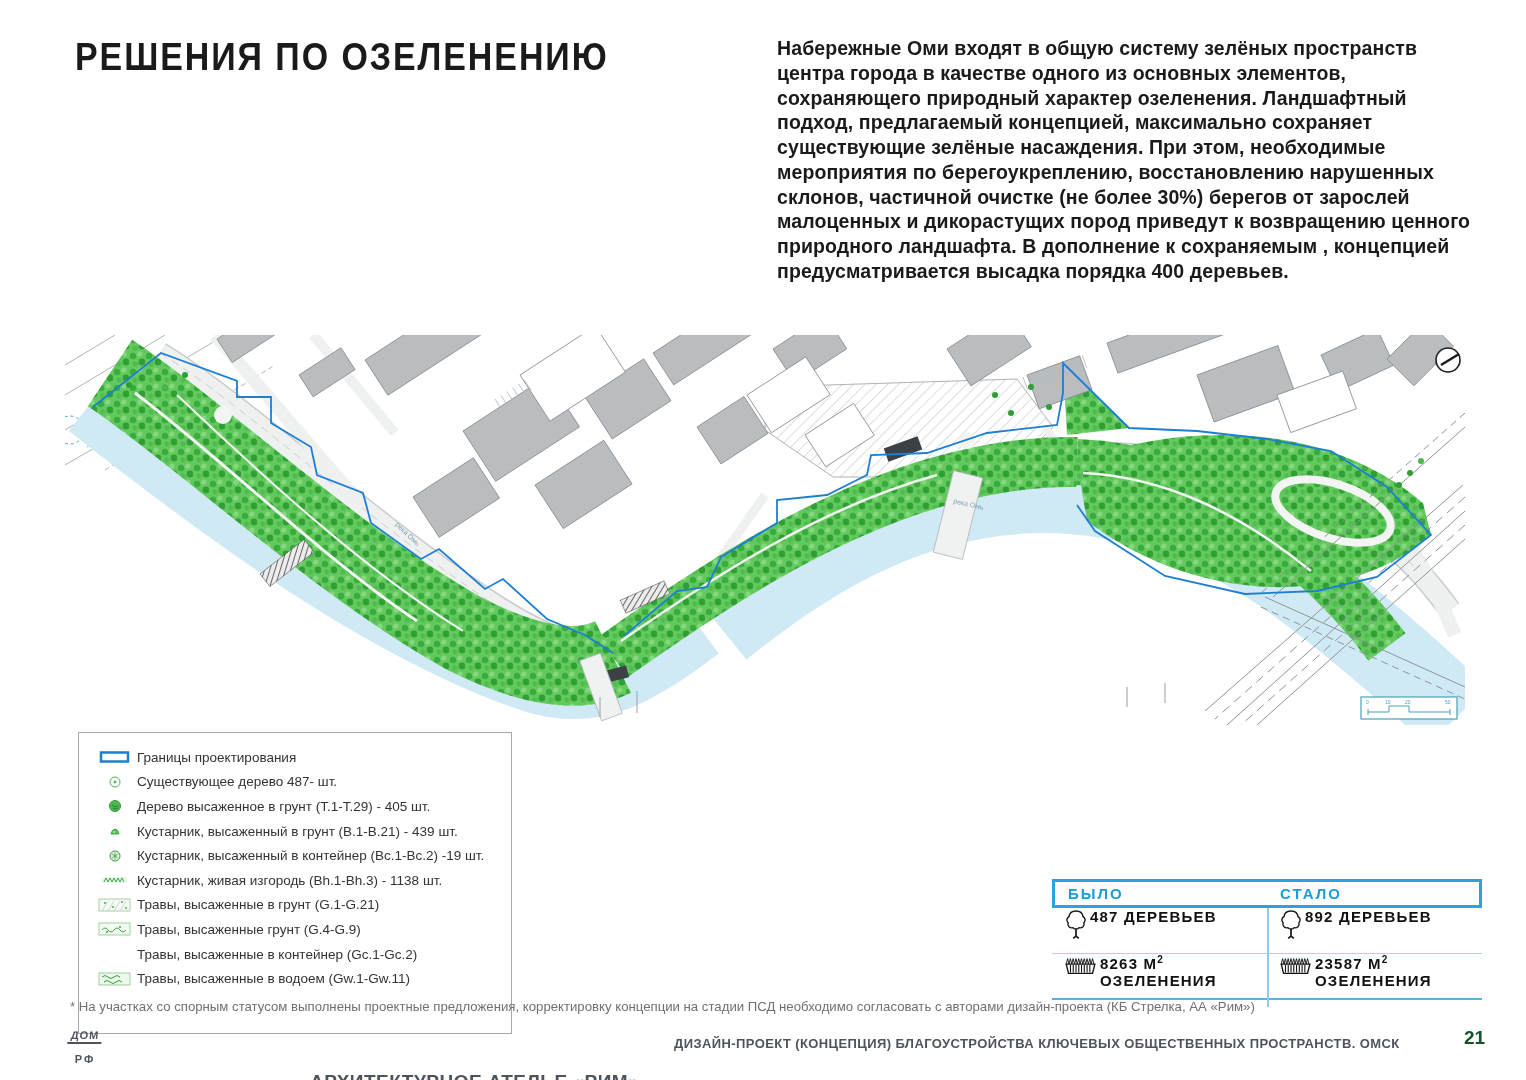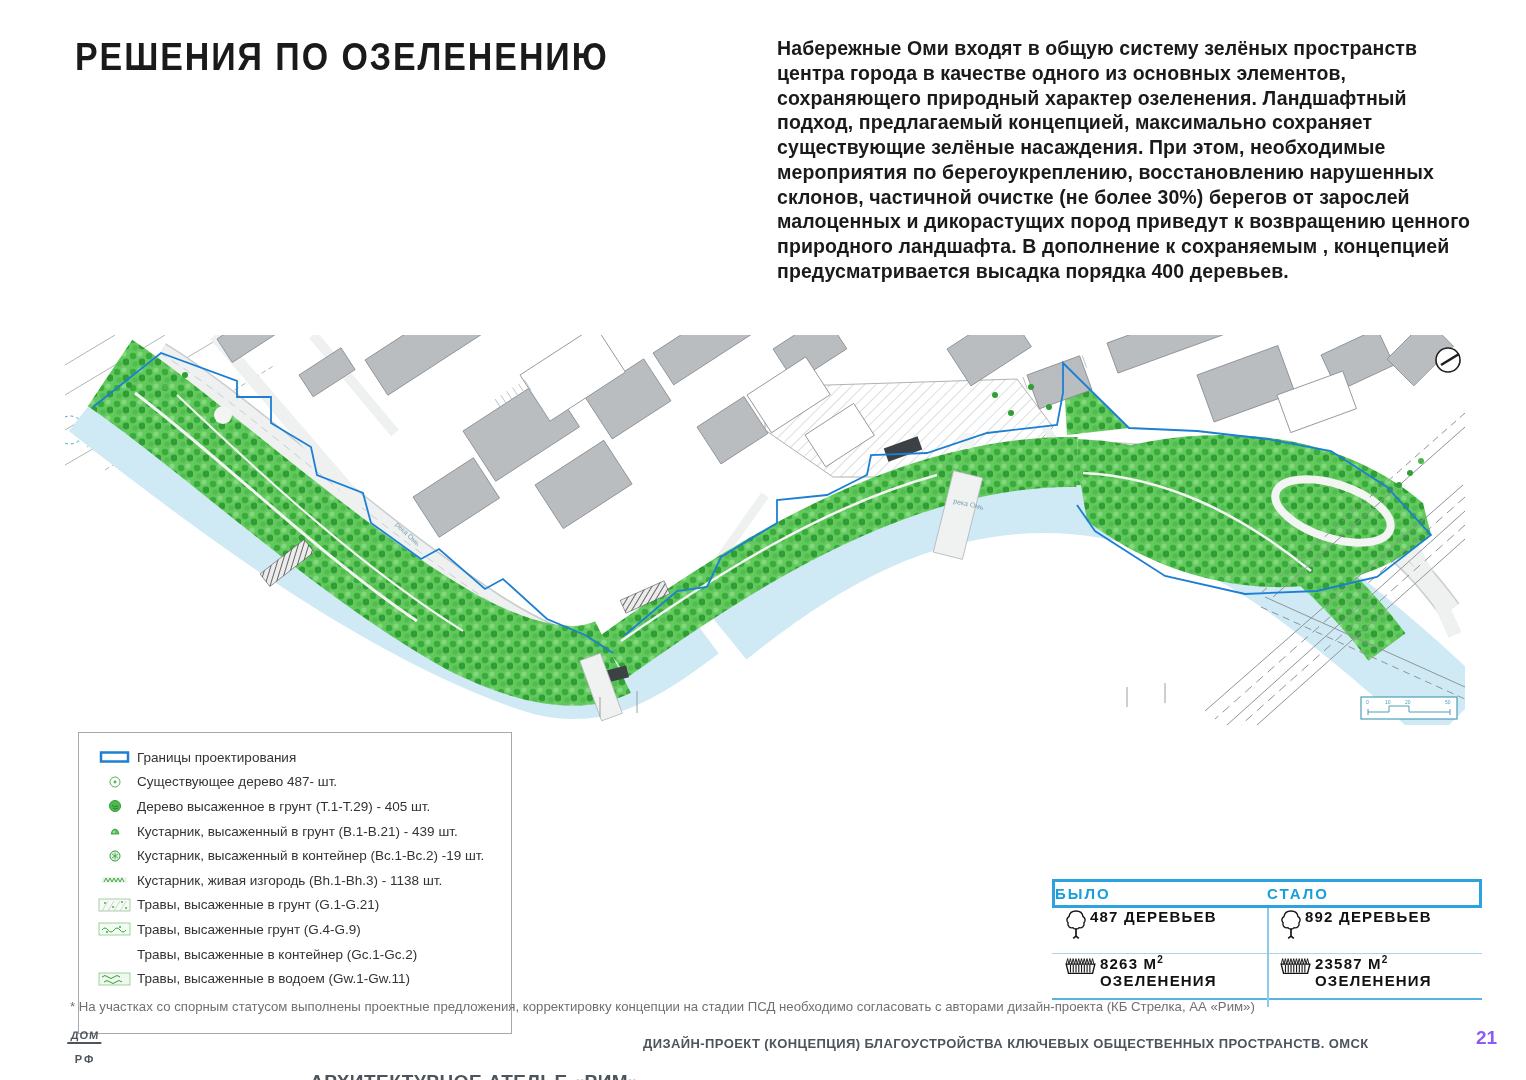"БЫЛО" .stats-head div { padding-left: none -> 13px }
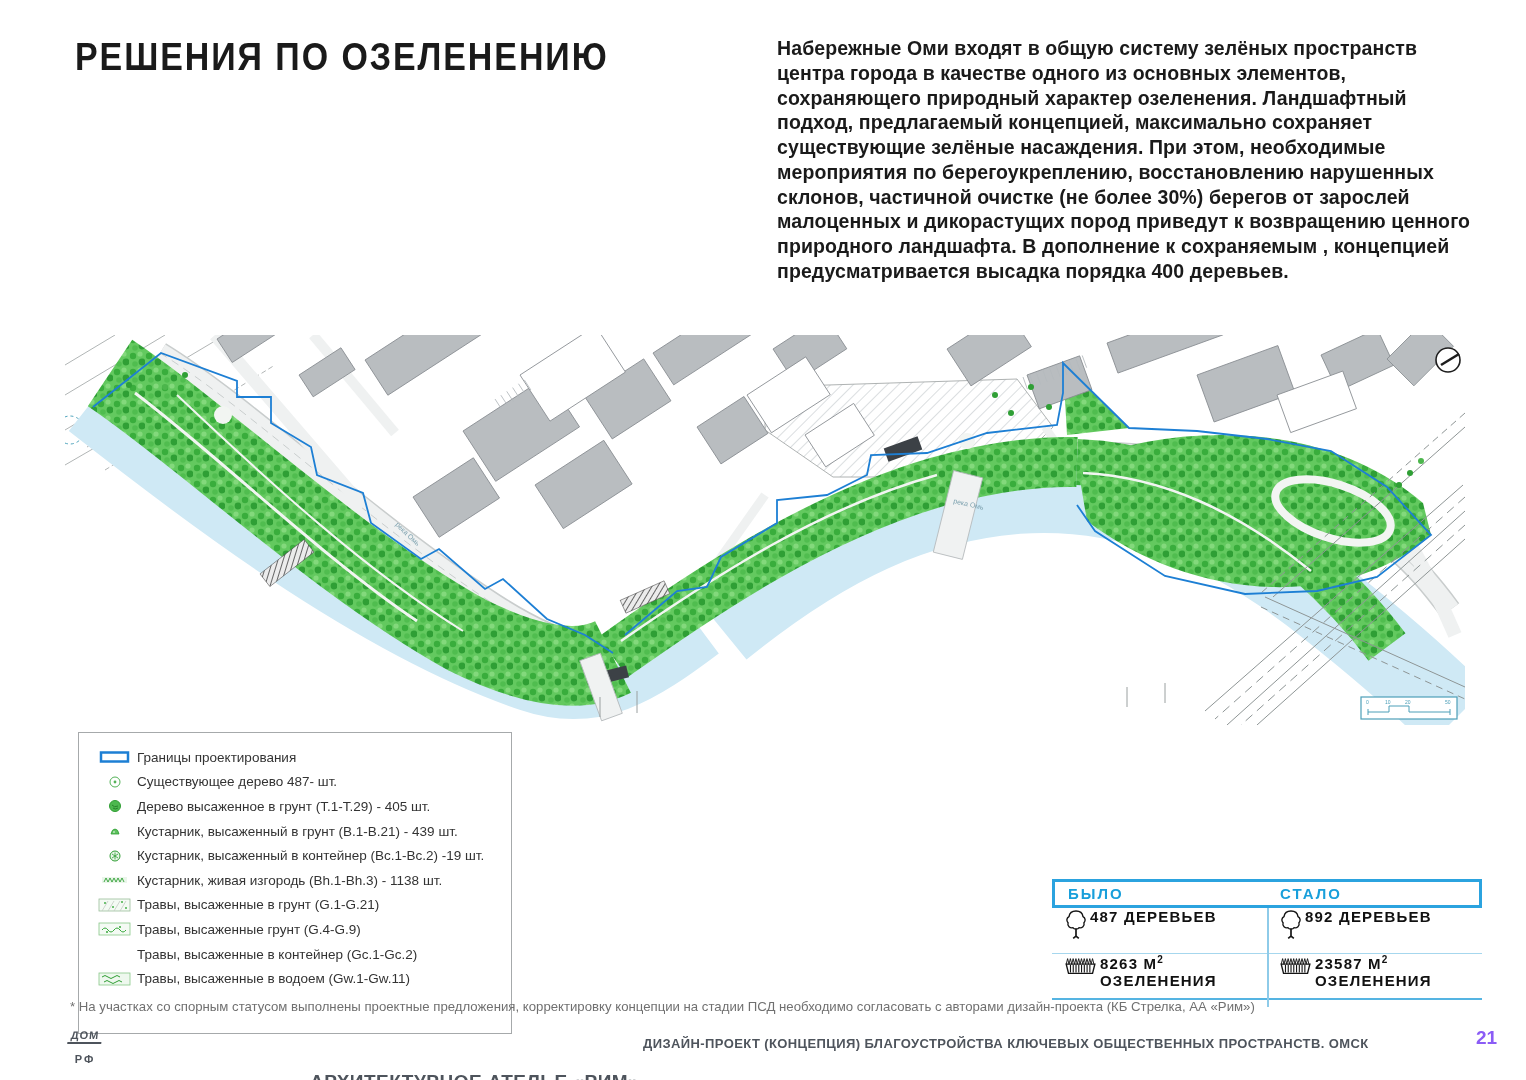"ДИЗАЙН-ПРОЕКТ (КОНЦЕПЦИЯ)" .f-project { left: 643px -> 674px }
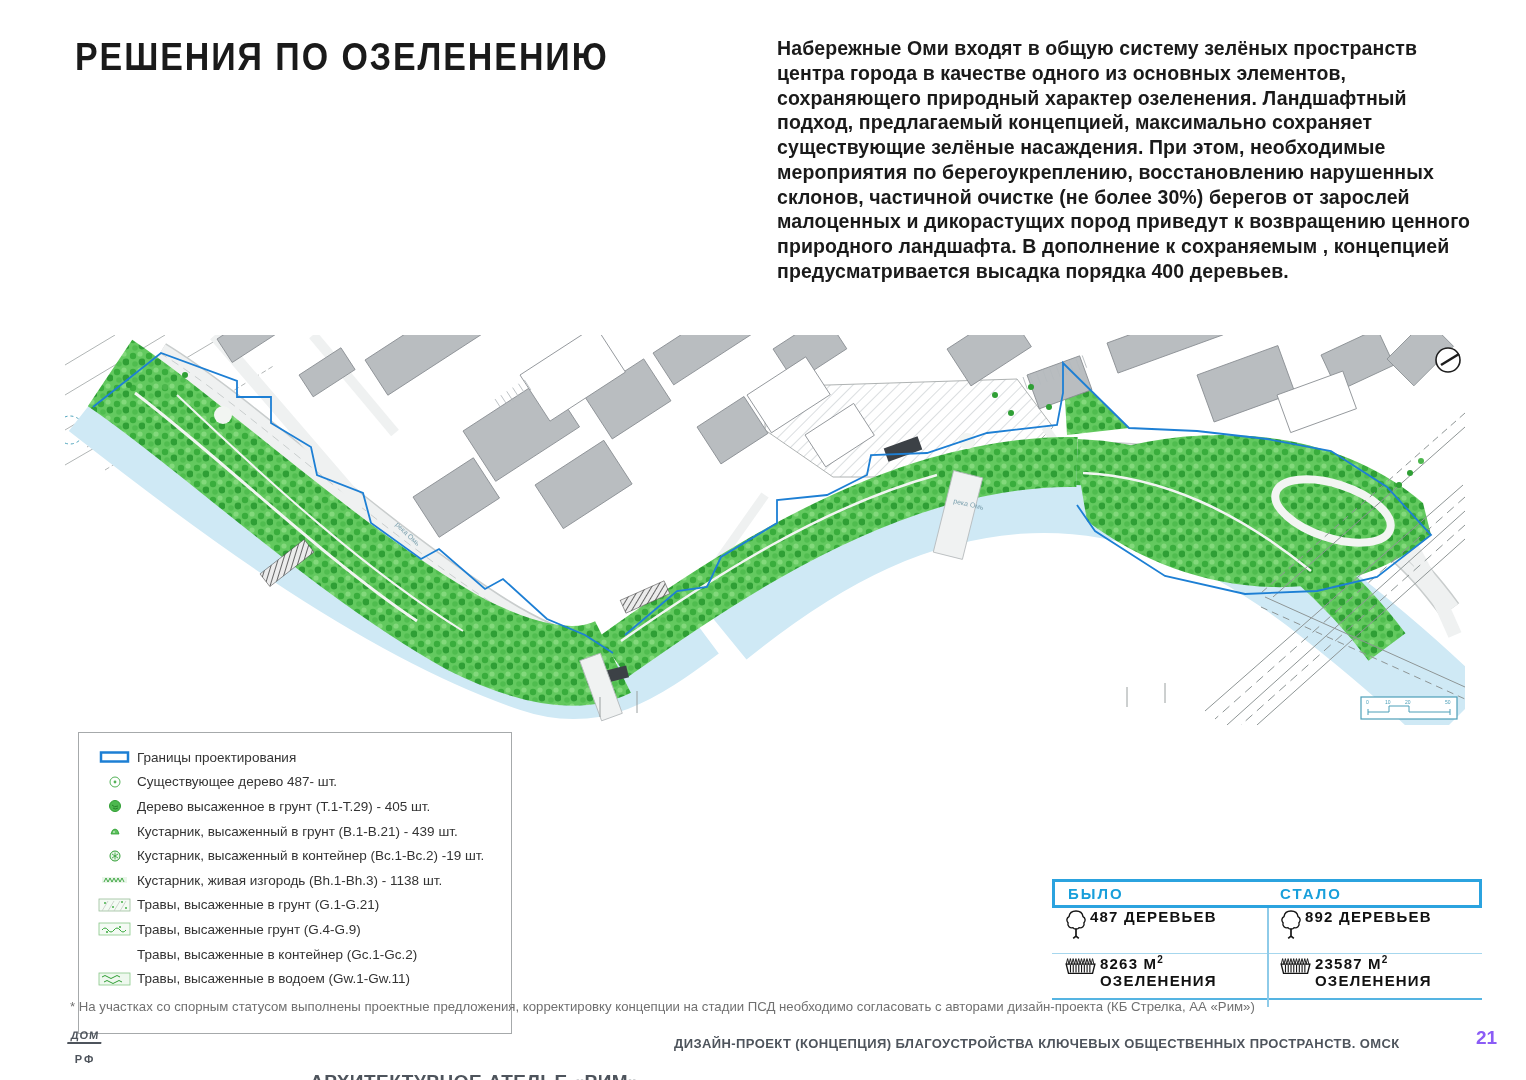"21" .f-page { color: #8b5cf6 -> #14532d; margin-left: 12px -> none }
